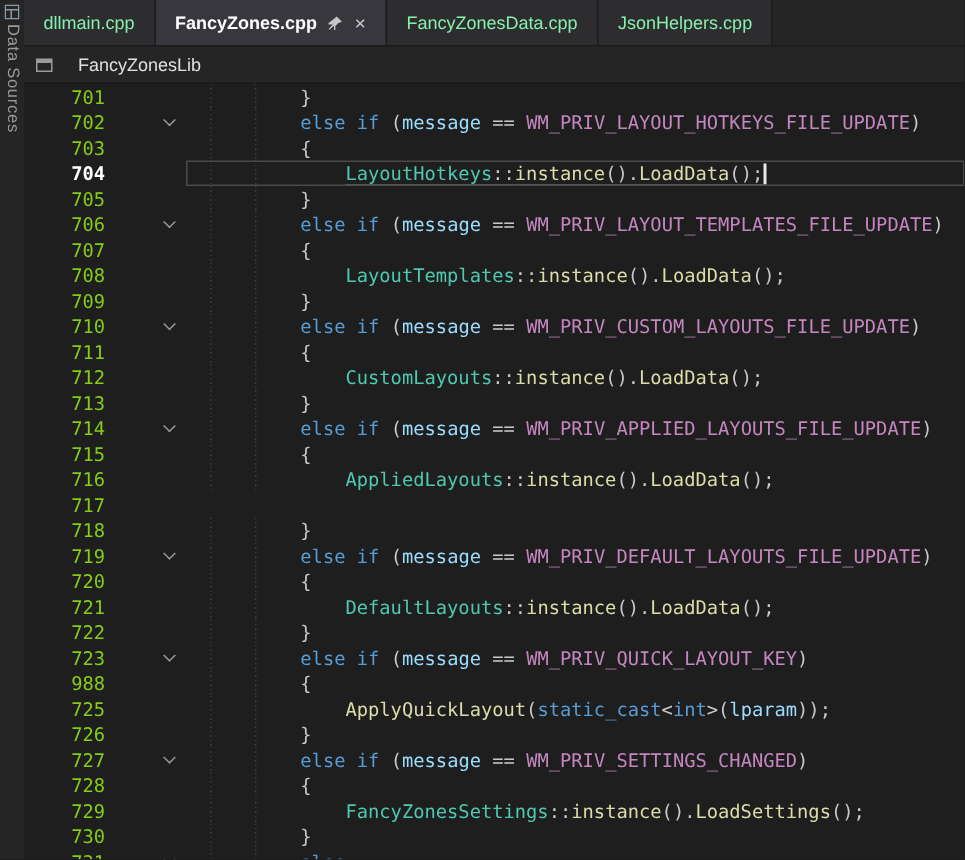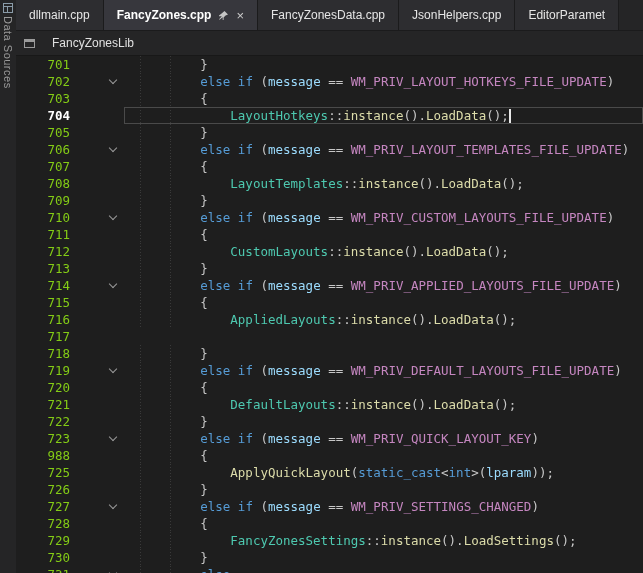"dllmain.cpp" .tab { color: #e5e5e5 -> #86efac }
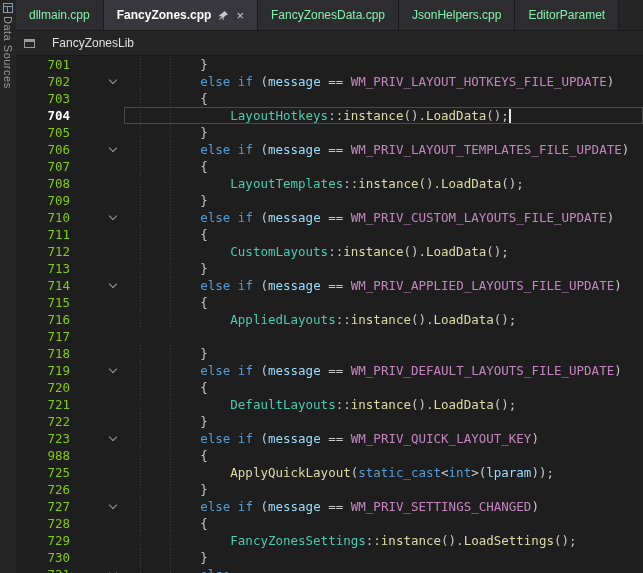"EditorParamet" div.tab { html: <div> <span>EditorParamet</span> </div> -> none }
